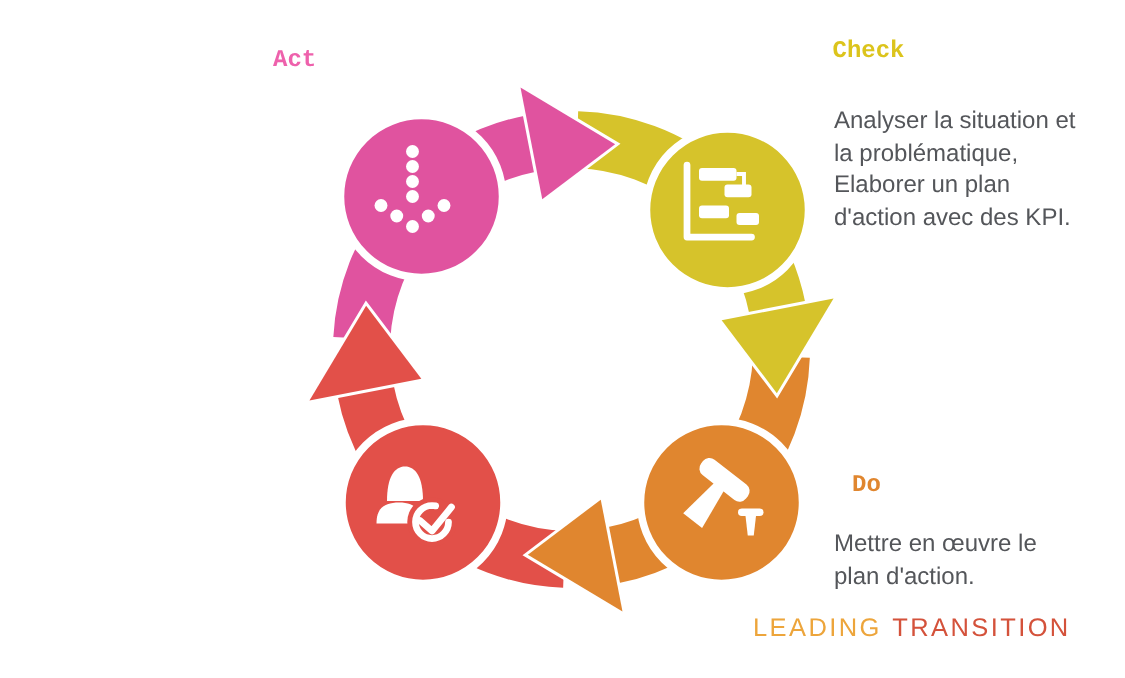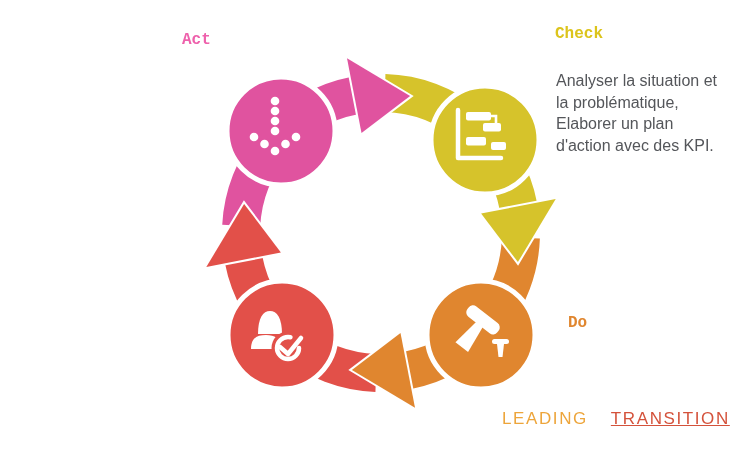"Mettre en œuvre le" div.desc { html: none -> <div>Mettre en œuvre le plan d'action.</div> }
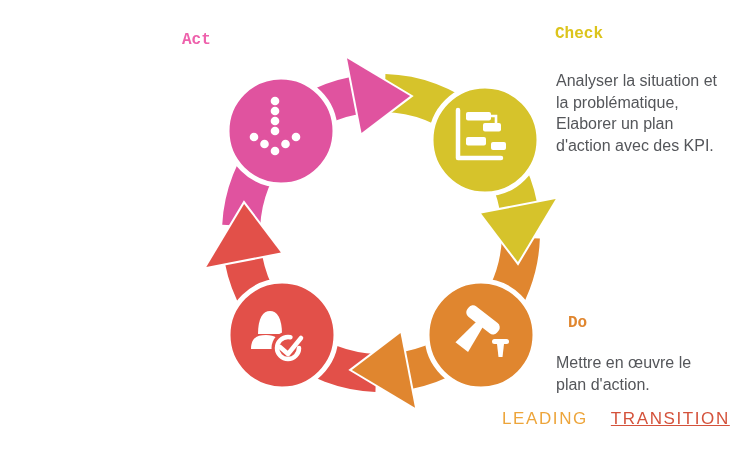"LEADING" .logo .w1 { margin-right: 23px -> 7px }
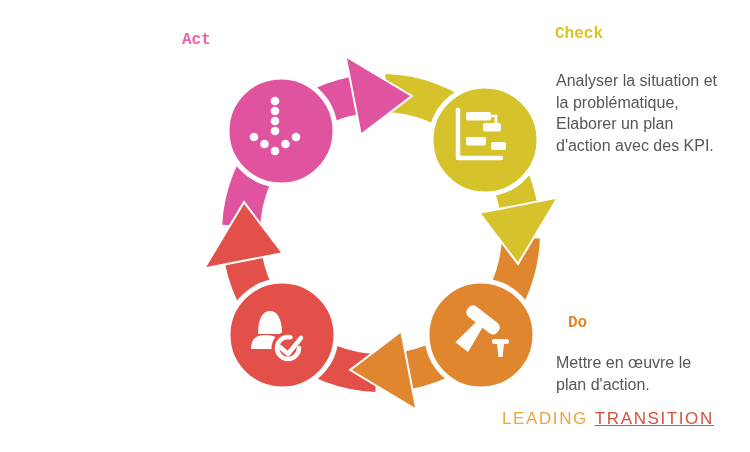"TRANSITION" .logo .w2 { text-decoration: underline -> none }
